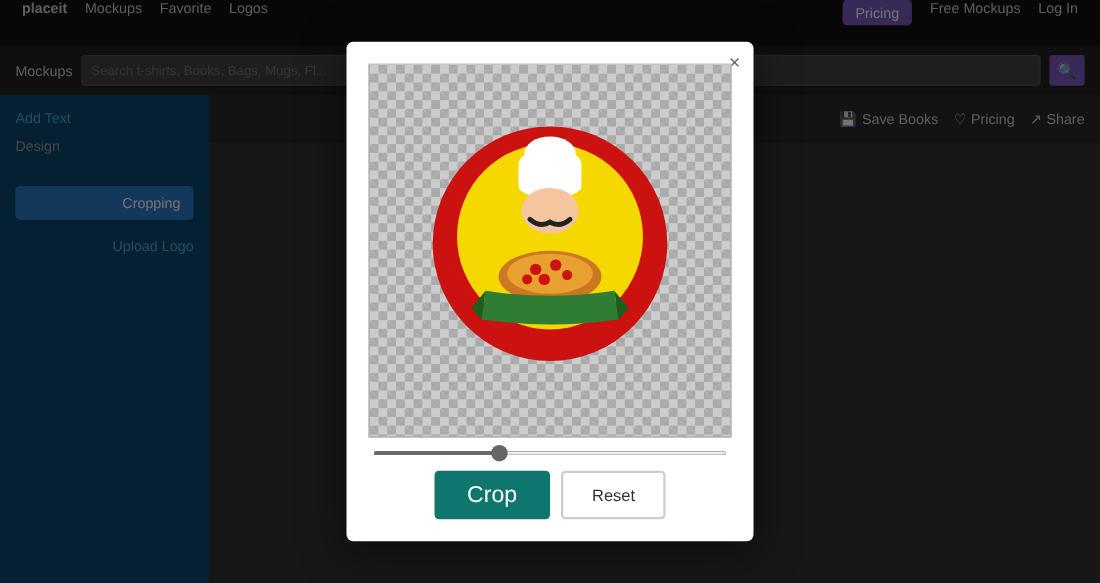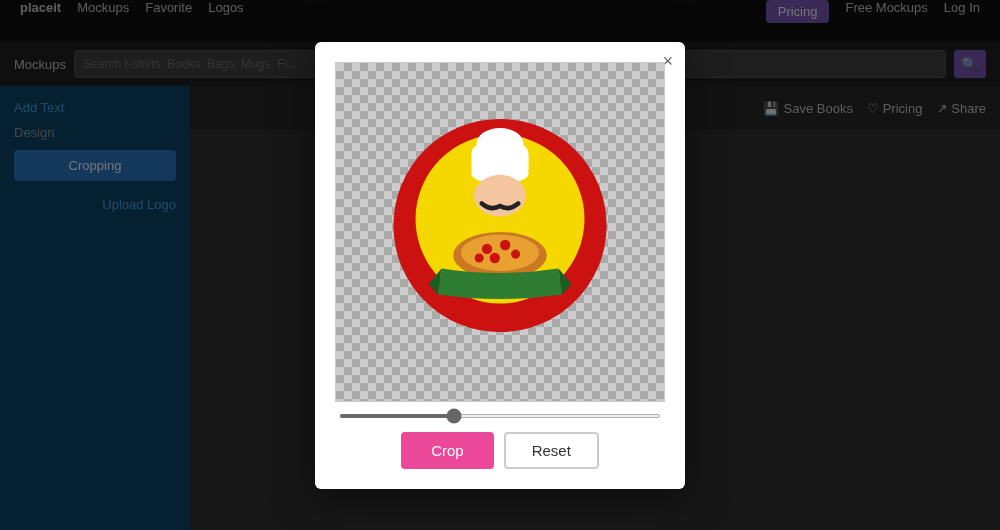"Cropping" .sidebar-cropping-btn { margin-top: none -> 19px; text-align: center -> right }
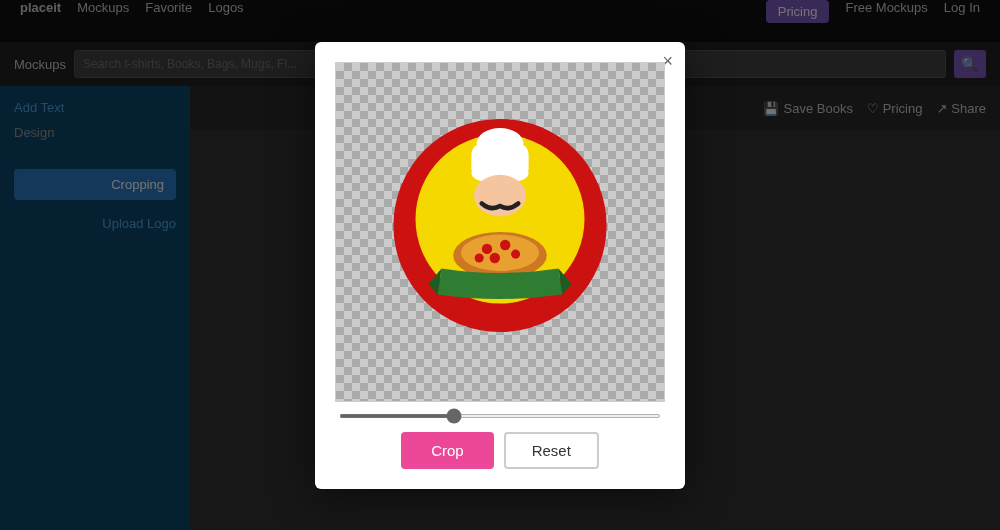"Crop" .btn-crop { background: #ec4899 -> #0f766e; font-size: 15px -> 21px }
